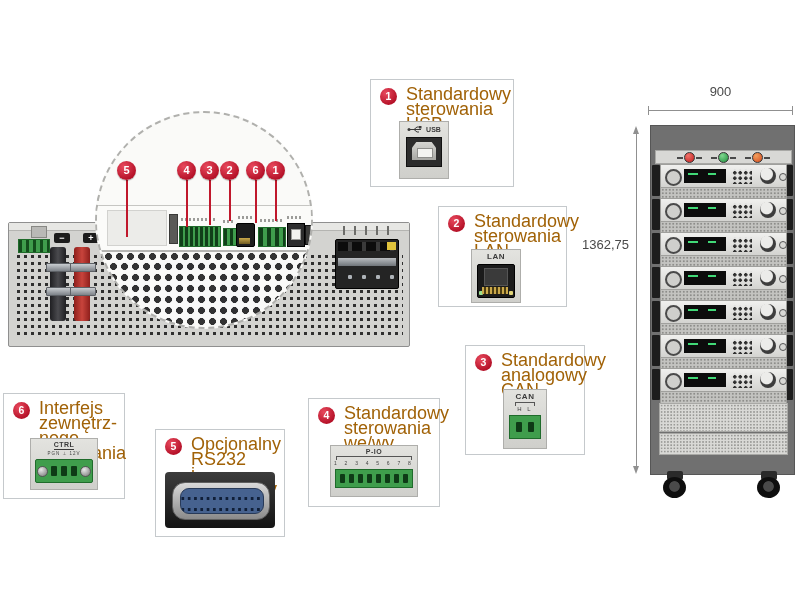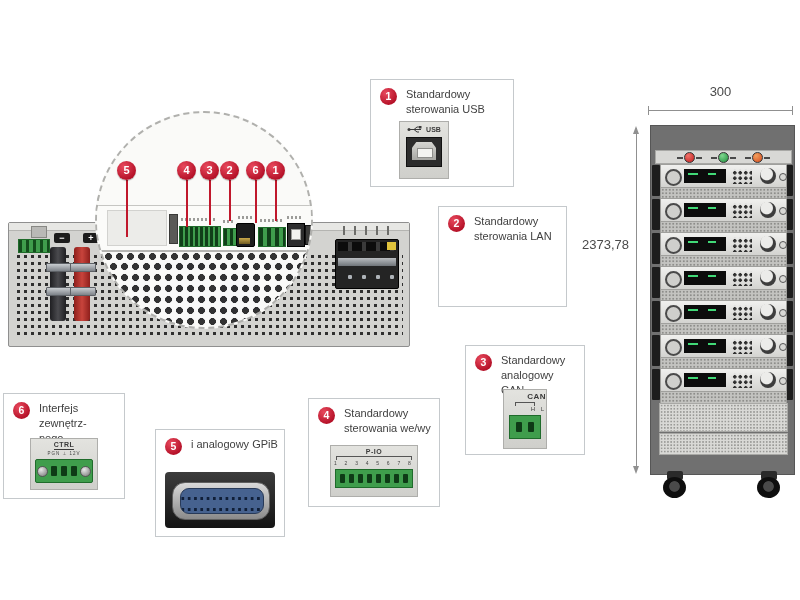"Standardowy" .co-text { color: #404040 -> #a16207; font-size: 11px -> 18px }
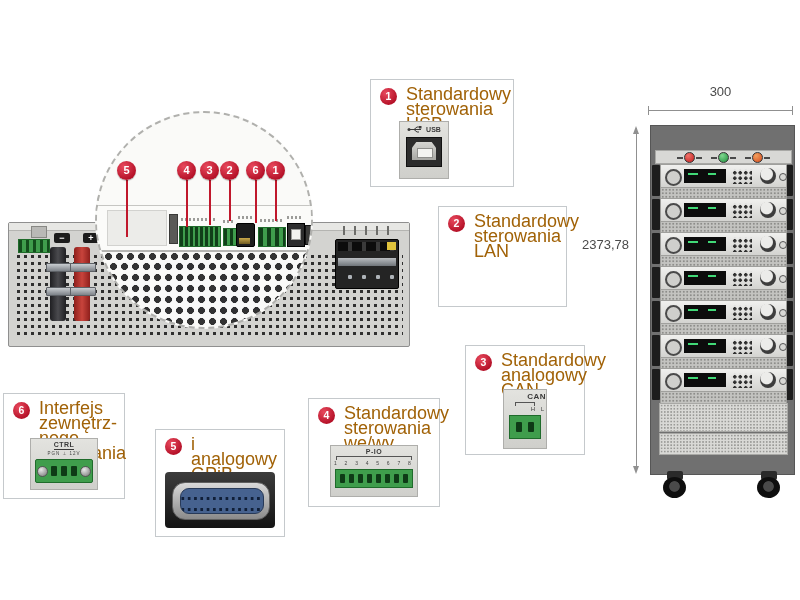"300" div.dim-label { text: 300 -> 900 }
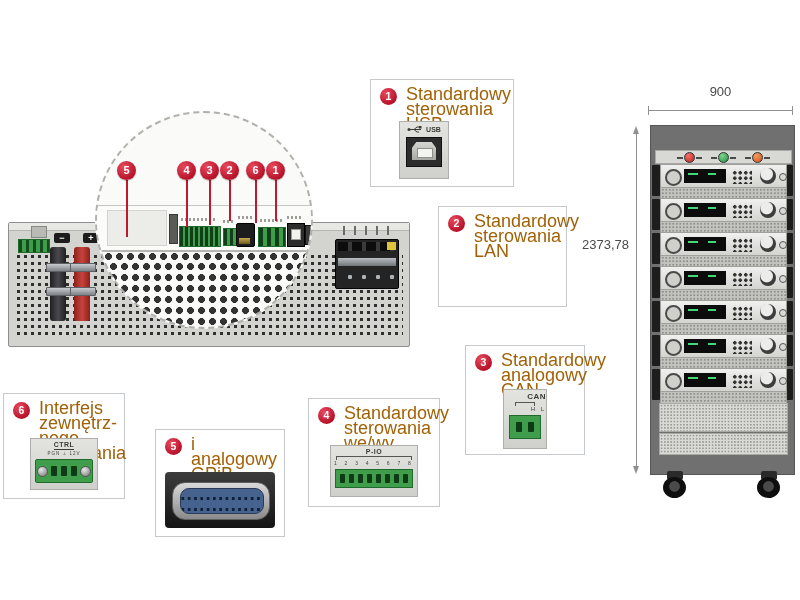"2373,78" div.dim-label { text: 2373,78 -> 1362,75 }
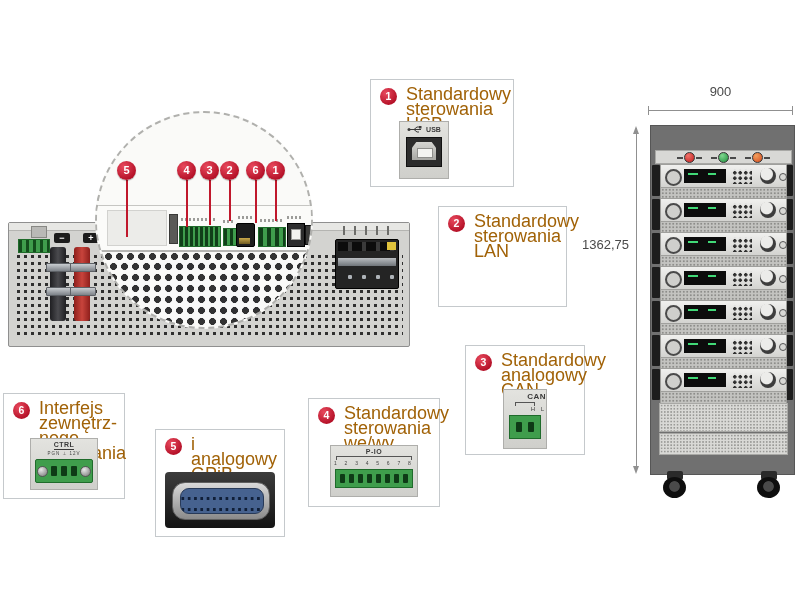"LAN" div.plate { html: none -> <div> <div>LAN</div> <div> <span></span> <span></span> </div> </div> }
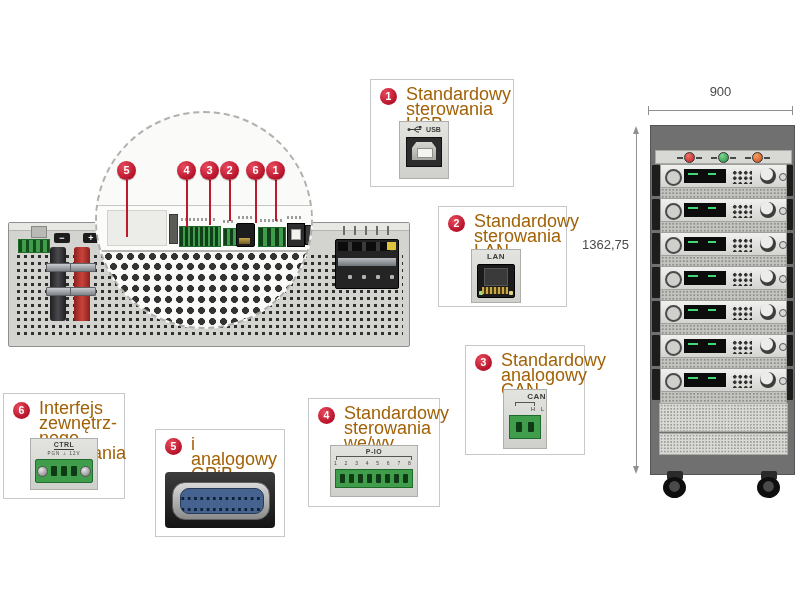"CAN" div.plate { text-align: right -> none }
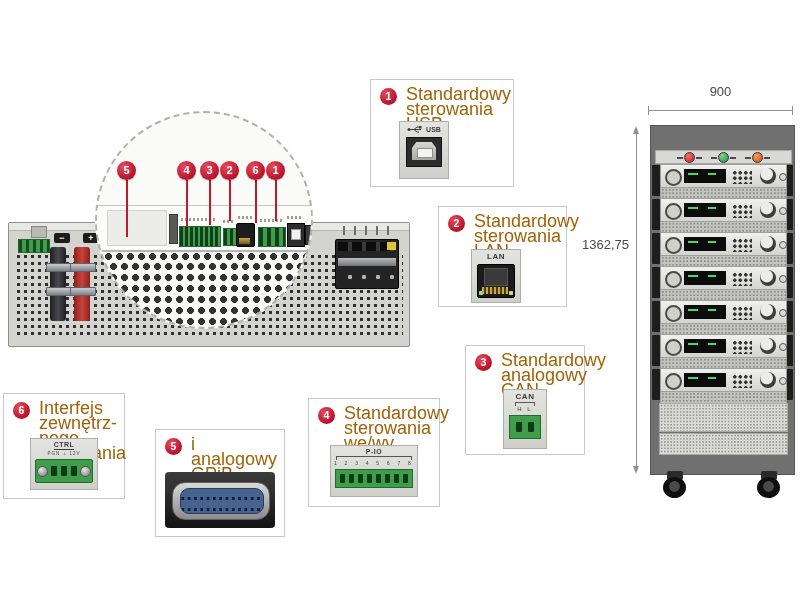"Opcjonalny RS232" div { html: none -> <div>Opcjonalny RS232</div> }
